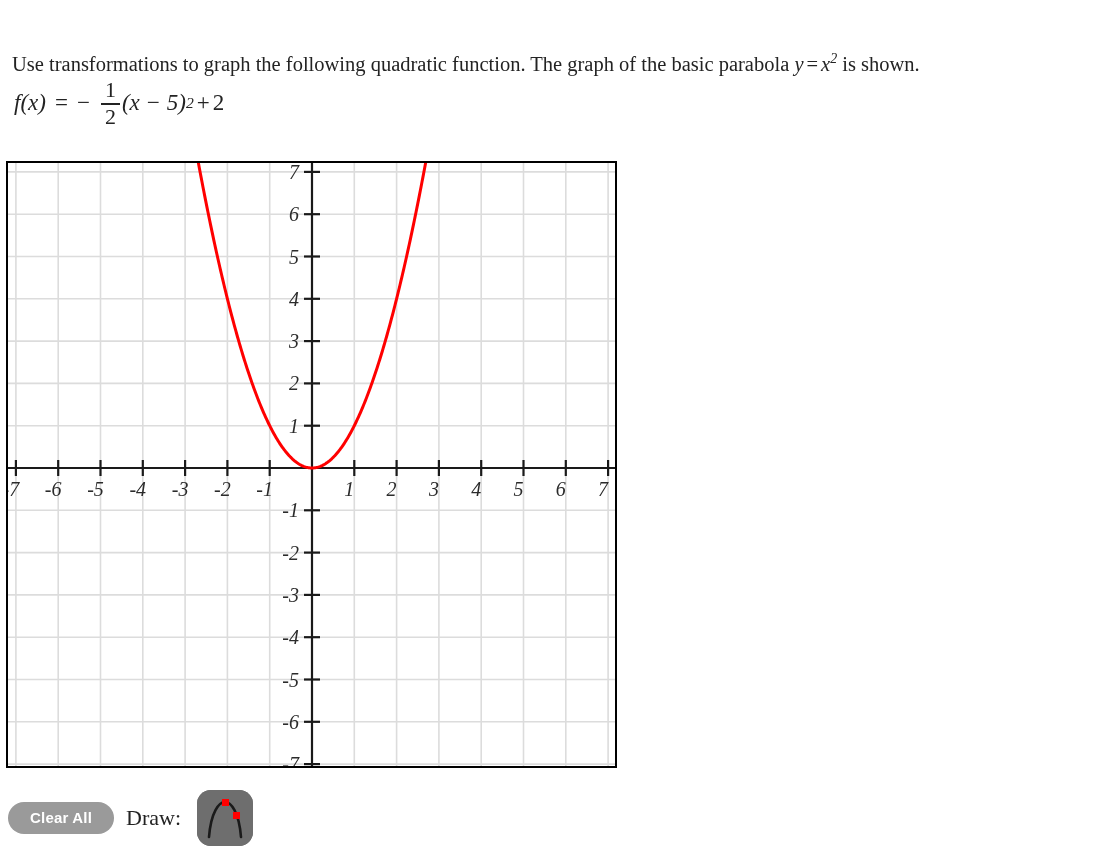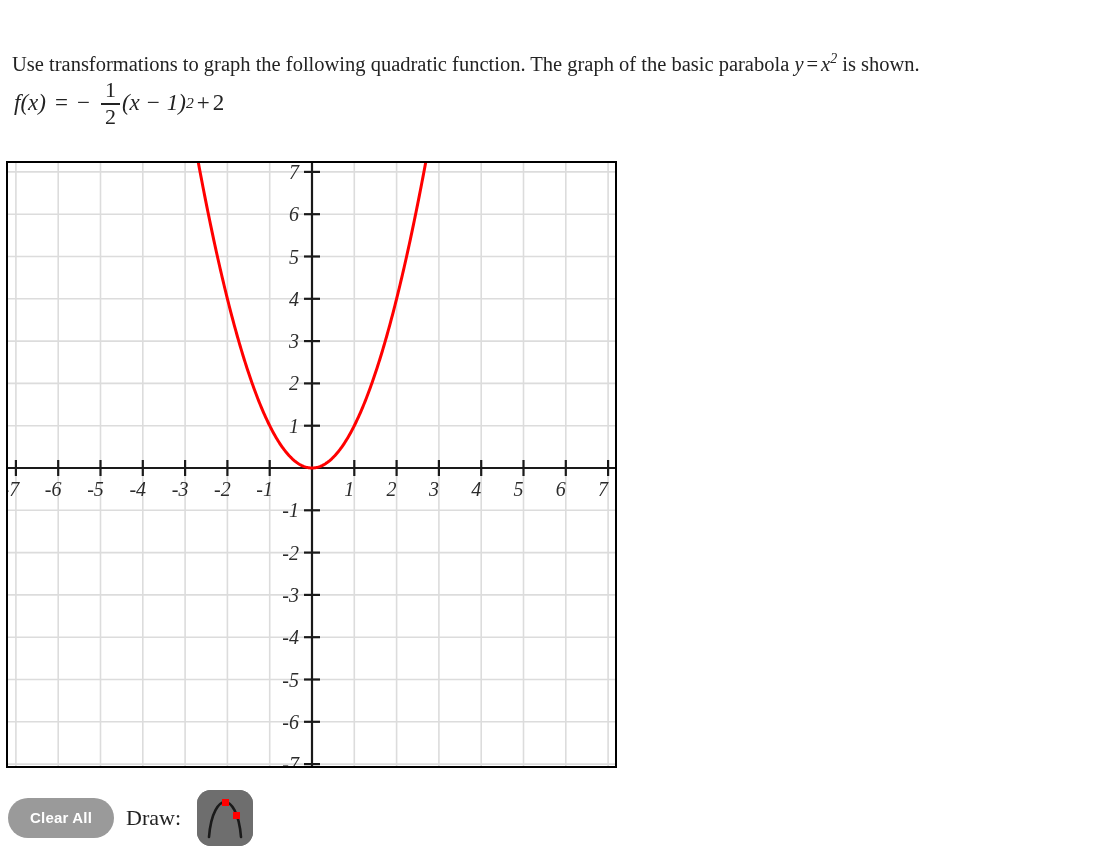"(x − 1)" span.mathvar { text: 1 -> 5 }
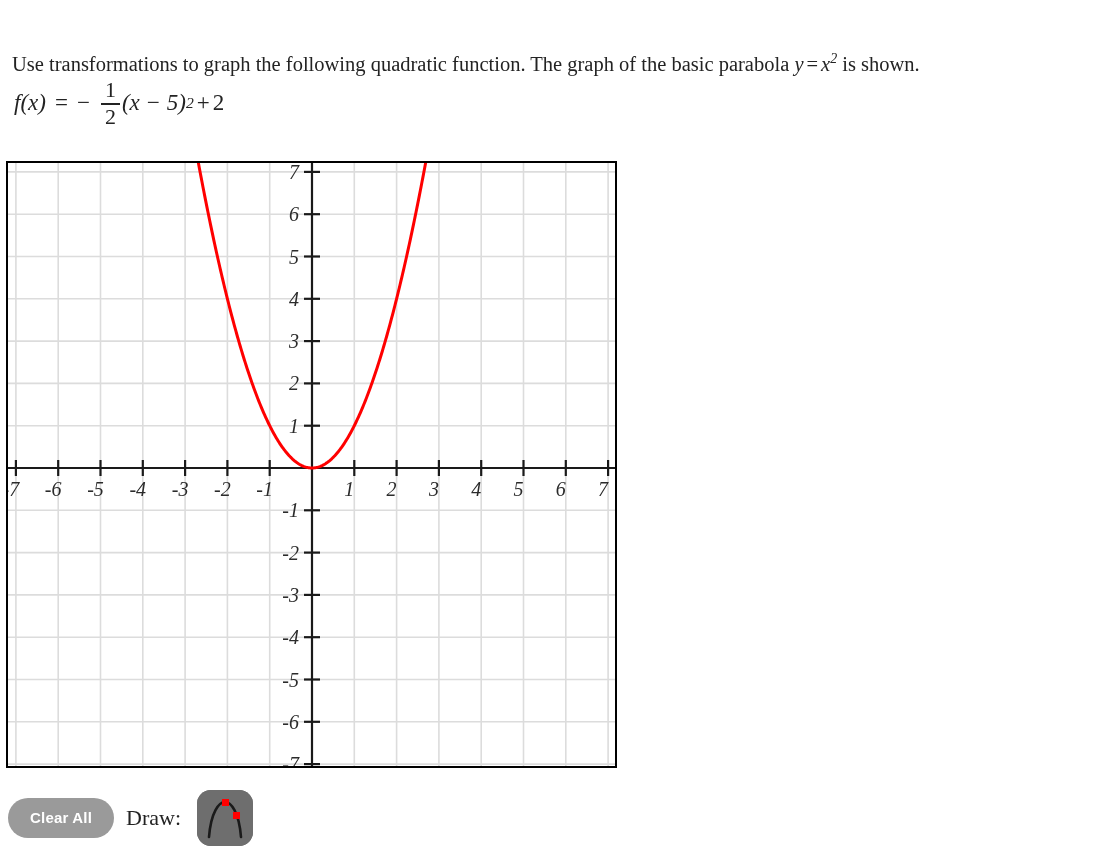"Clear All" #clear-all-button { height: 40px -> 32px }
